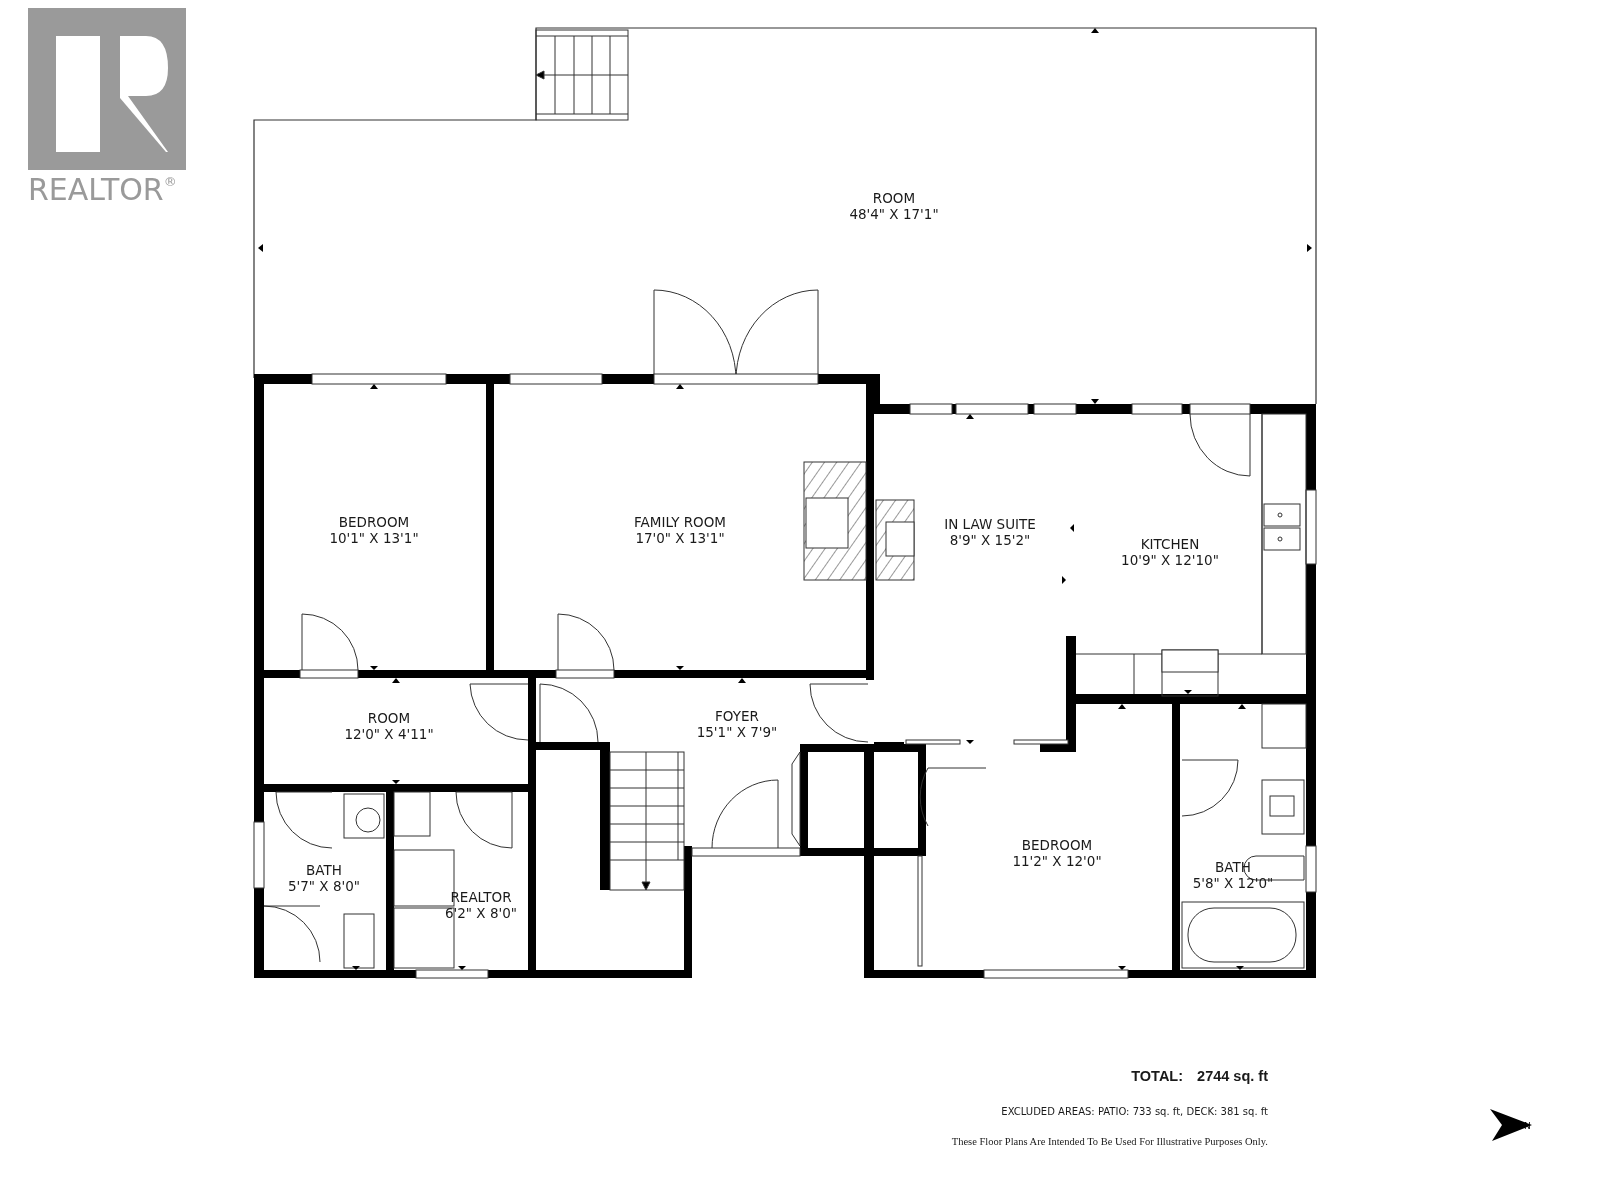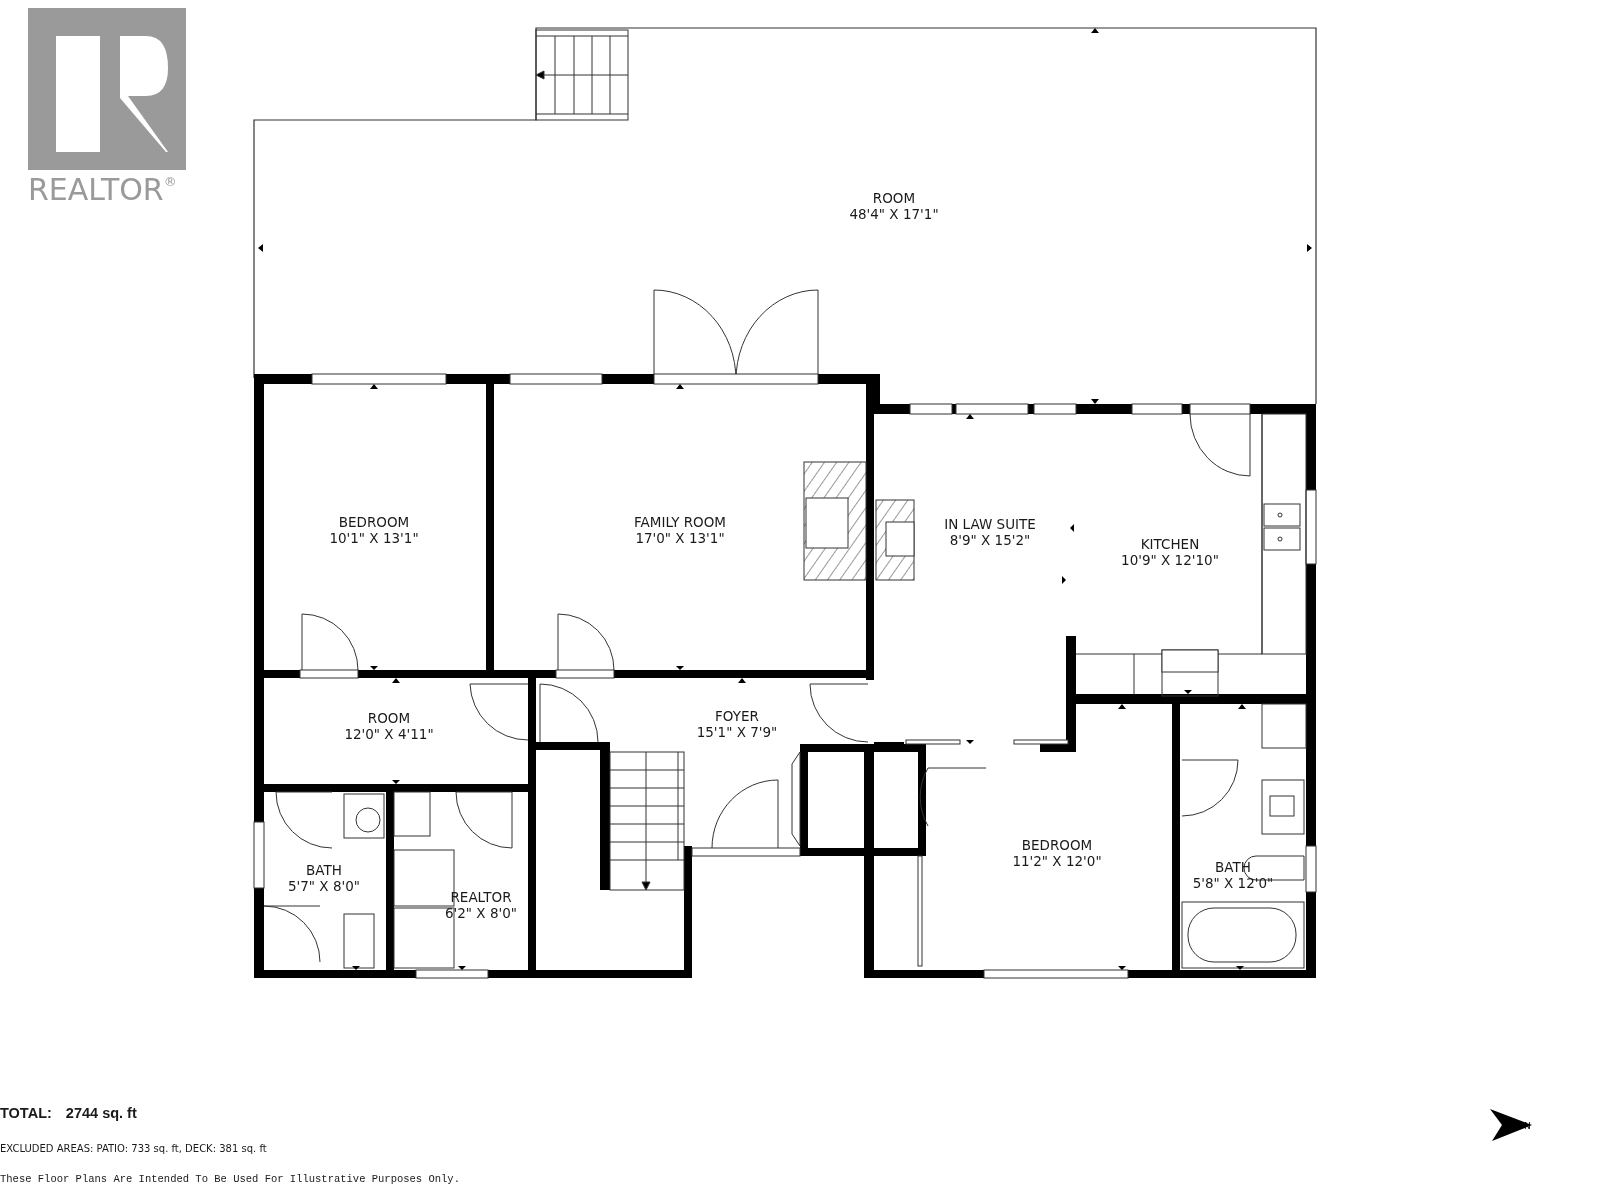"TOTAL: 2744 sq. ft" .footer { margin-top: 37px -> none; text-align: left -> right }
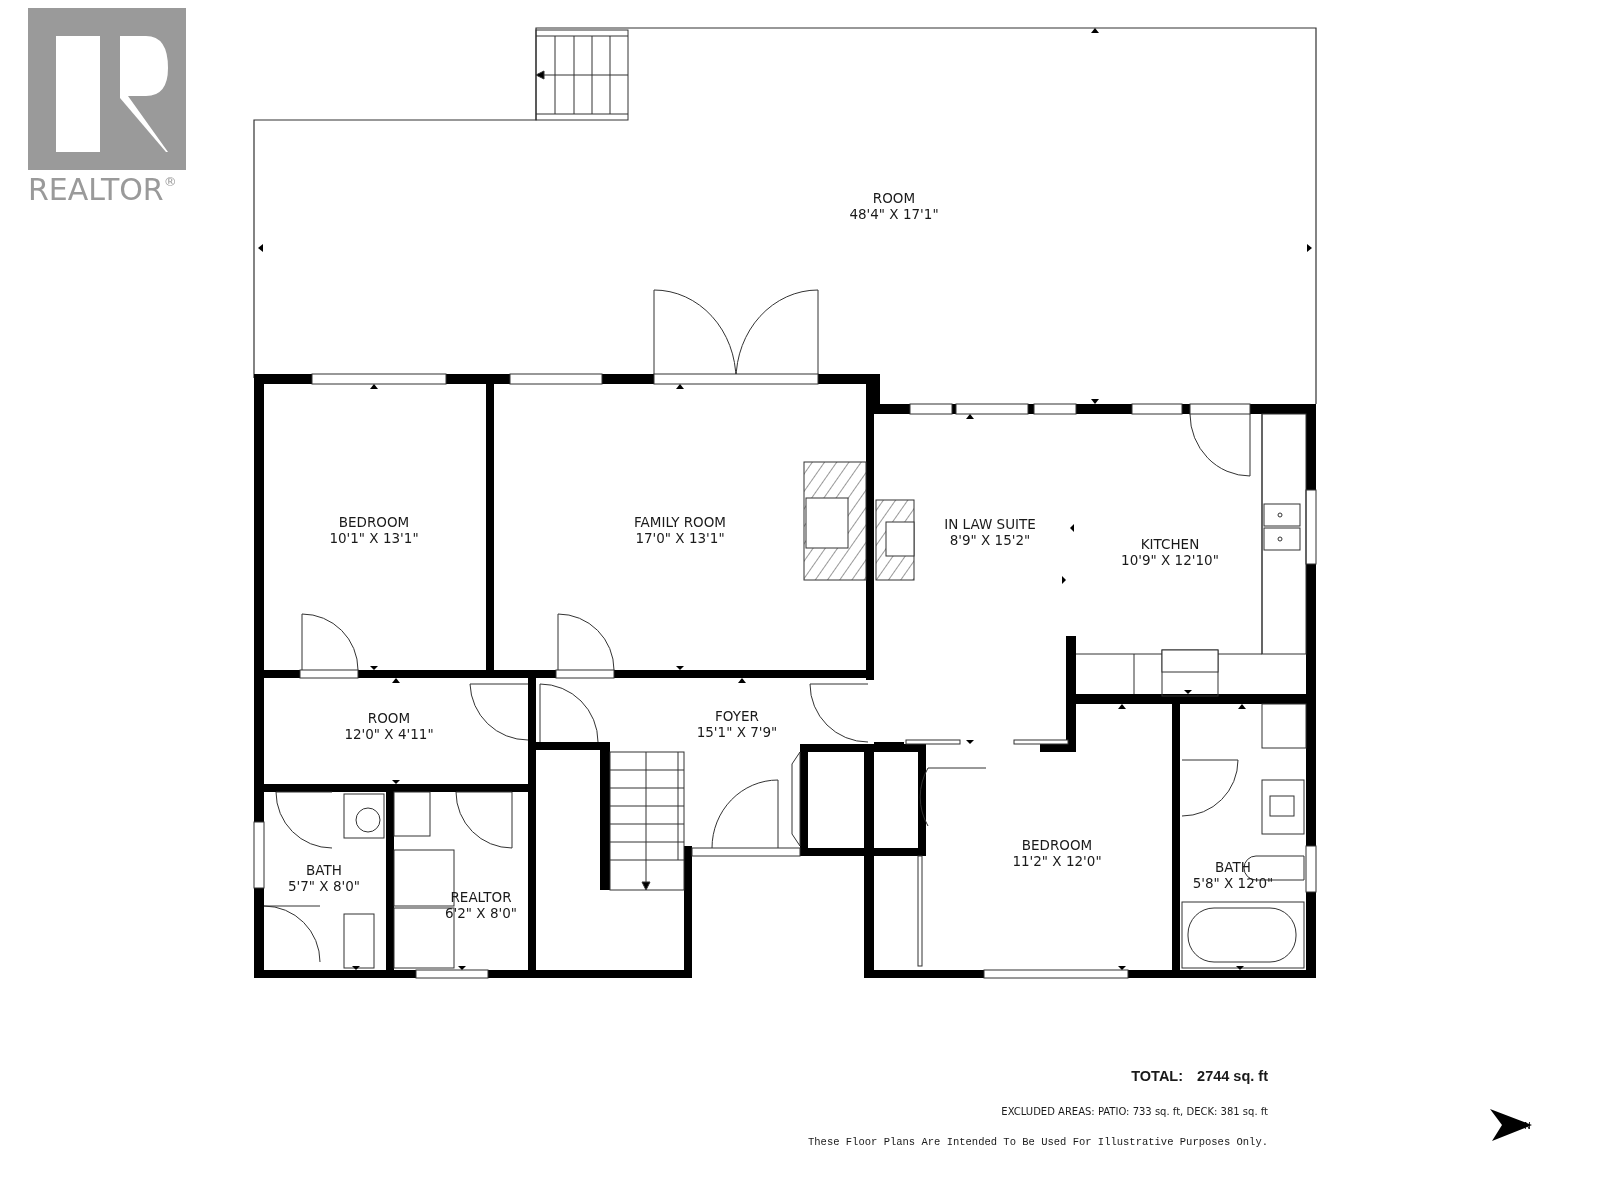"These Floor Plans Are Intended" .disclaimer { font-family: Liberation Mono, monospace -> Liberation Serif, serif }
